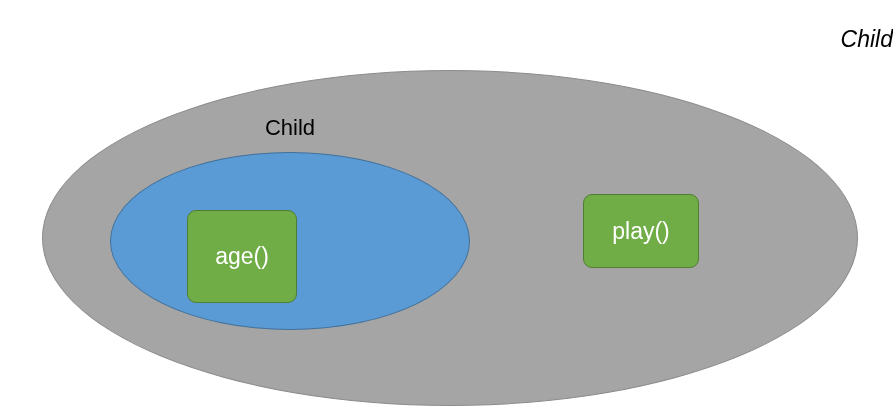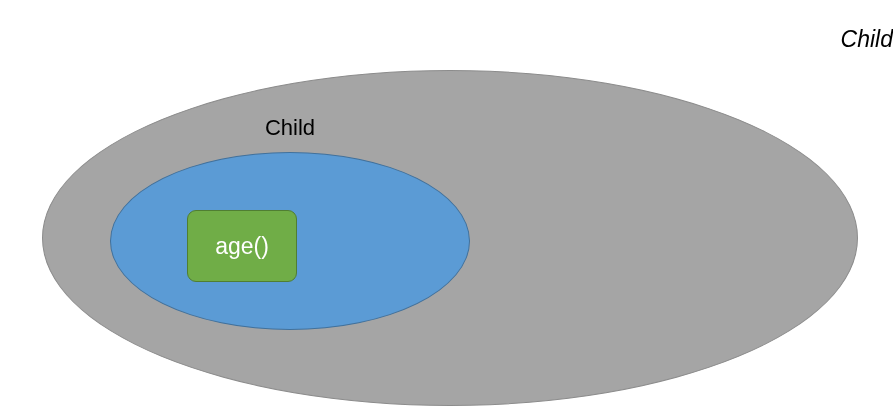"play()" div.method-box { html: none -> <div> <span>play()</span> </div> }
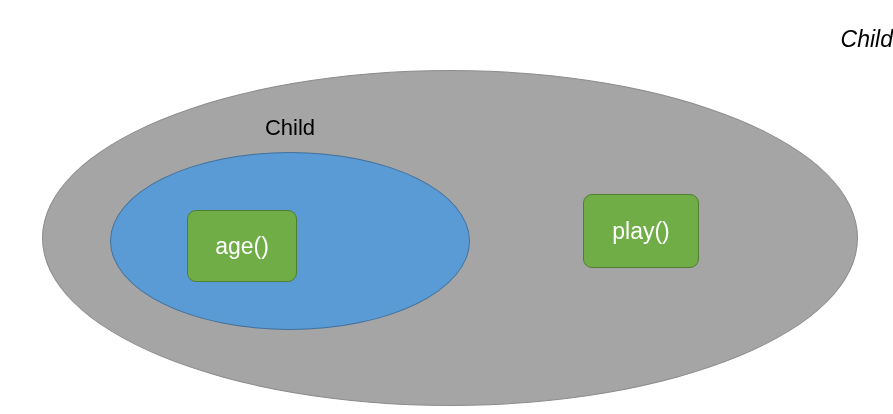"age()" #method-age { height: 72px -> 93px }
